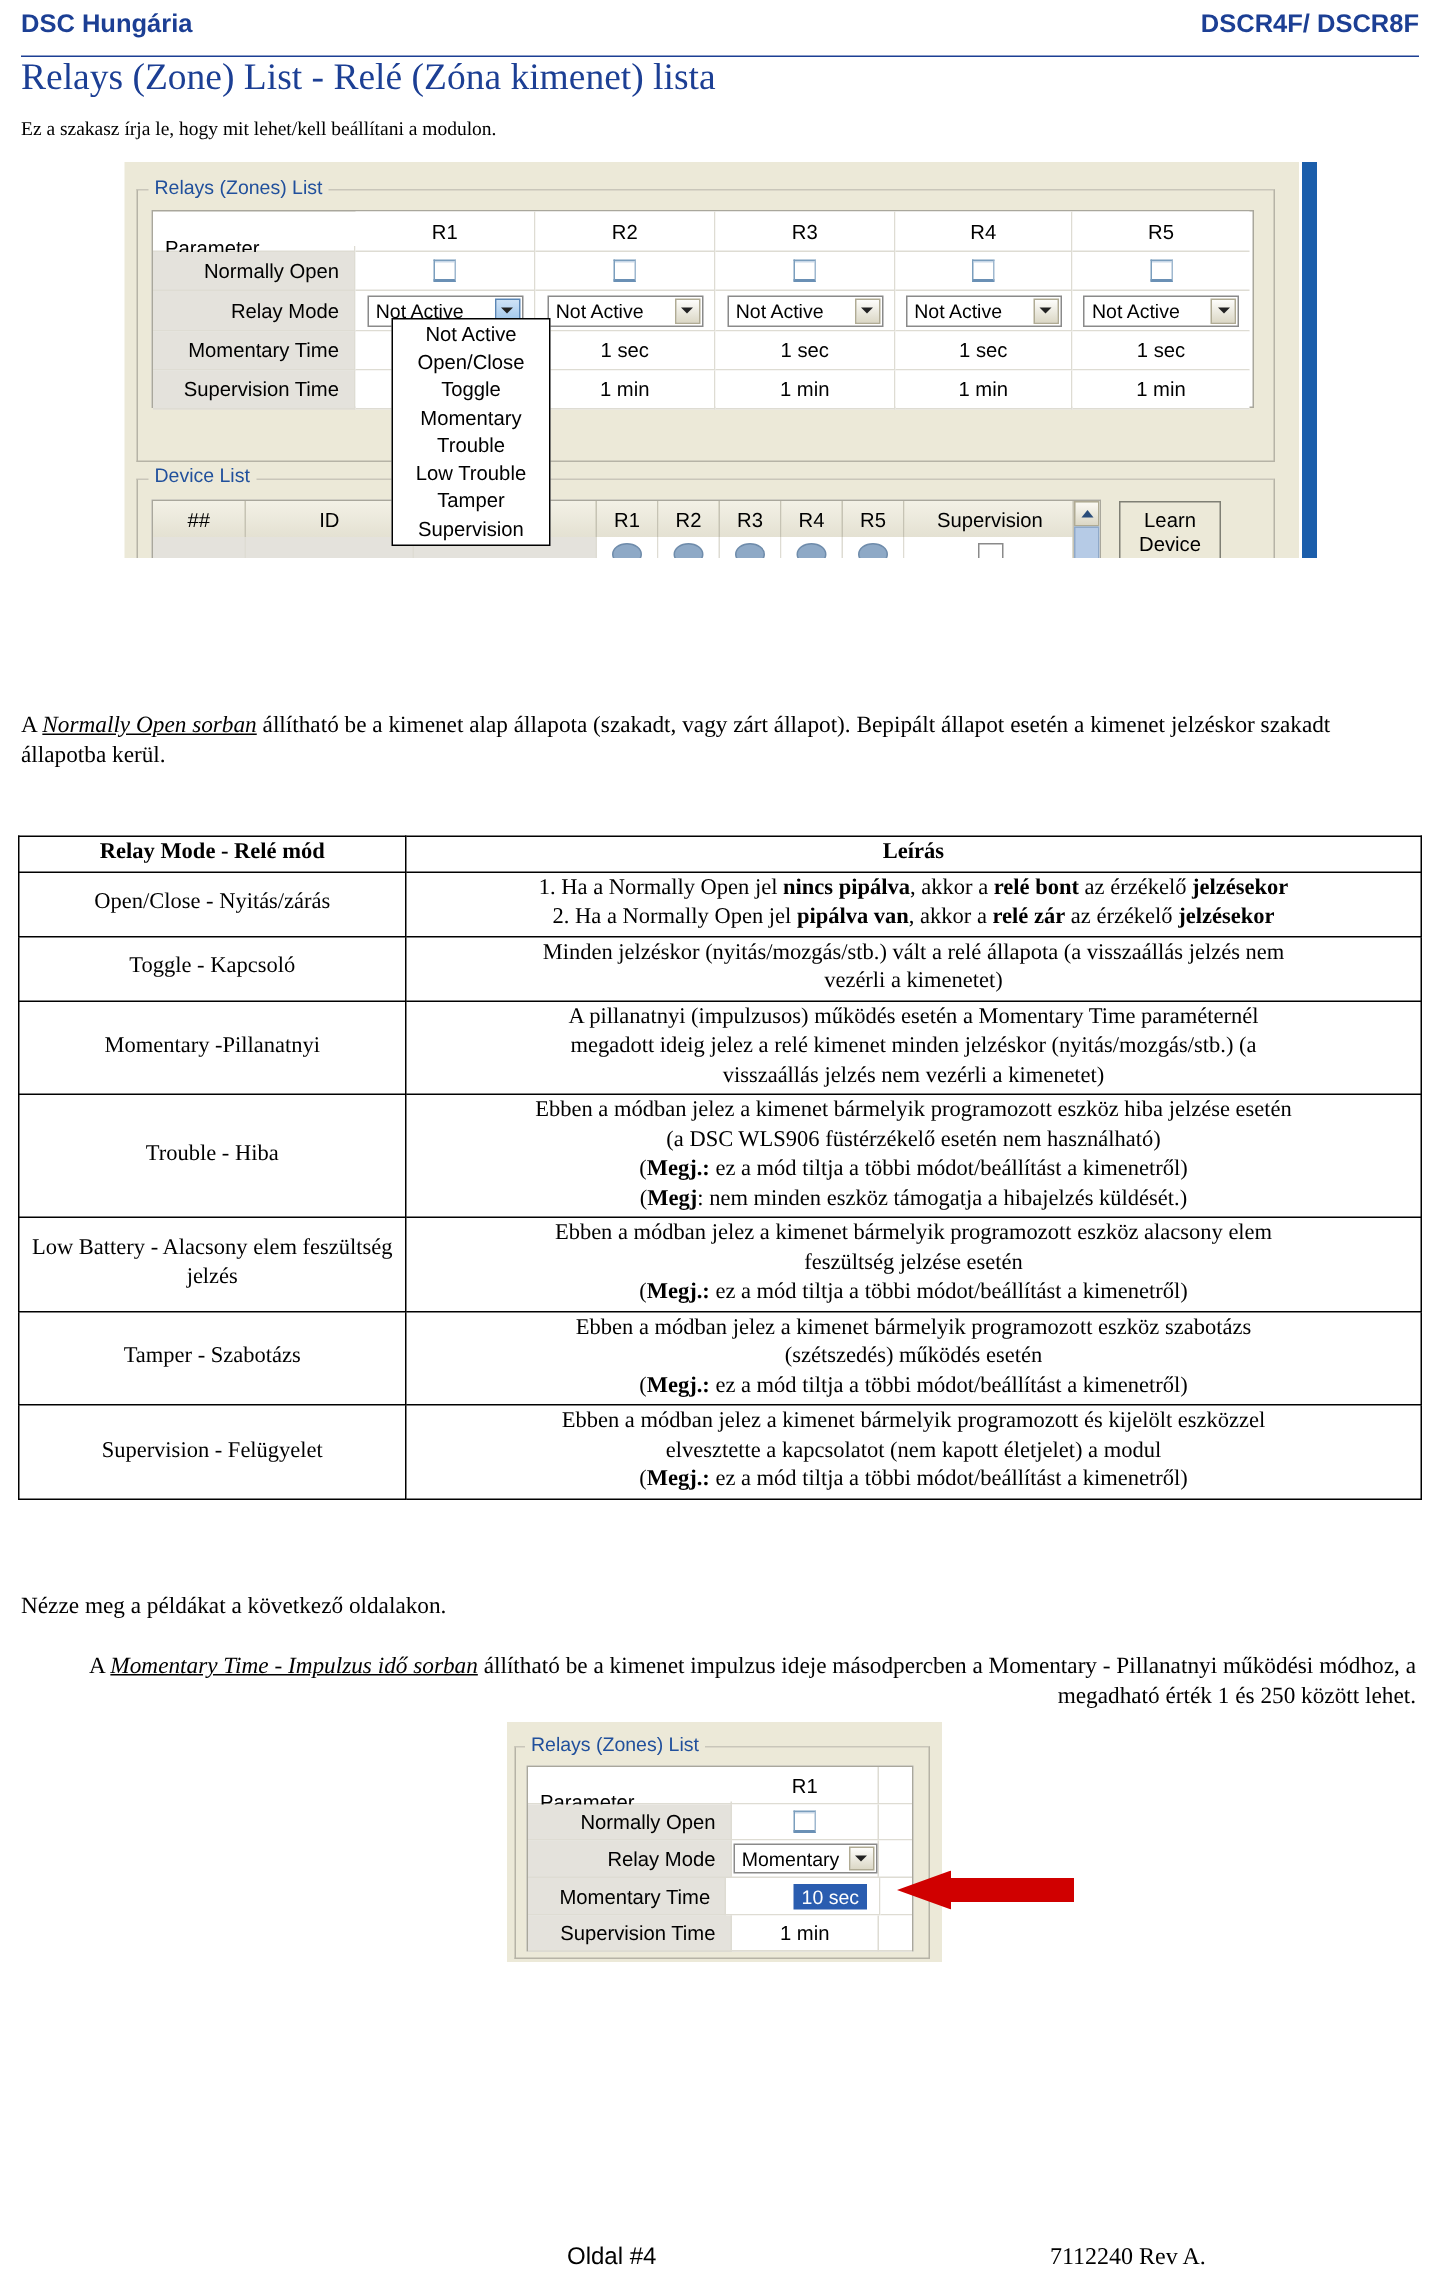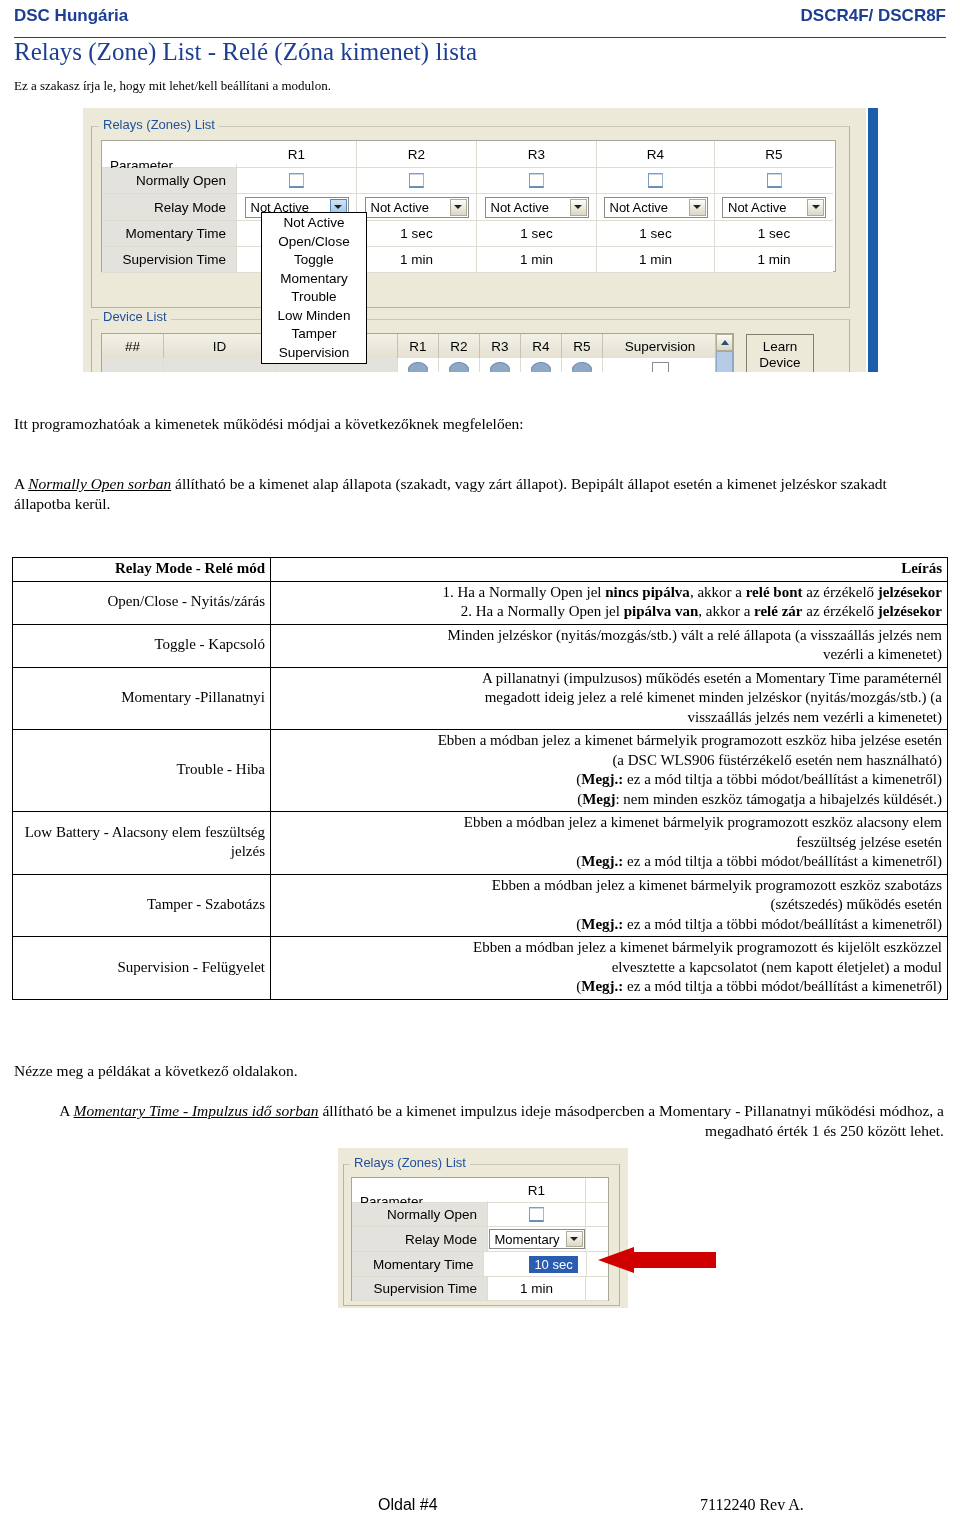"Low Minden" div.opt { text: Minden -> Trouble }
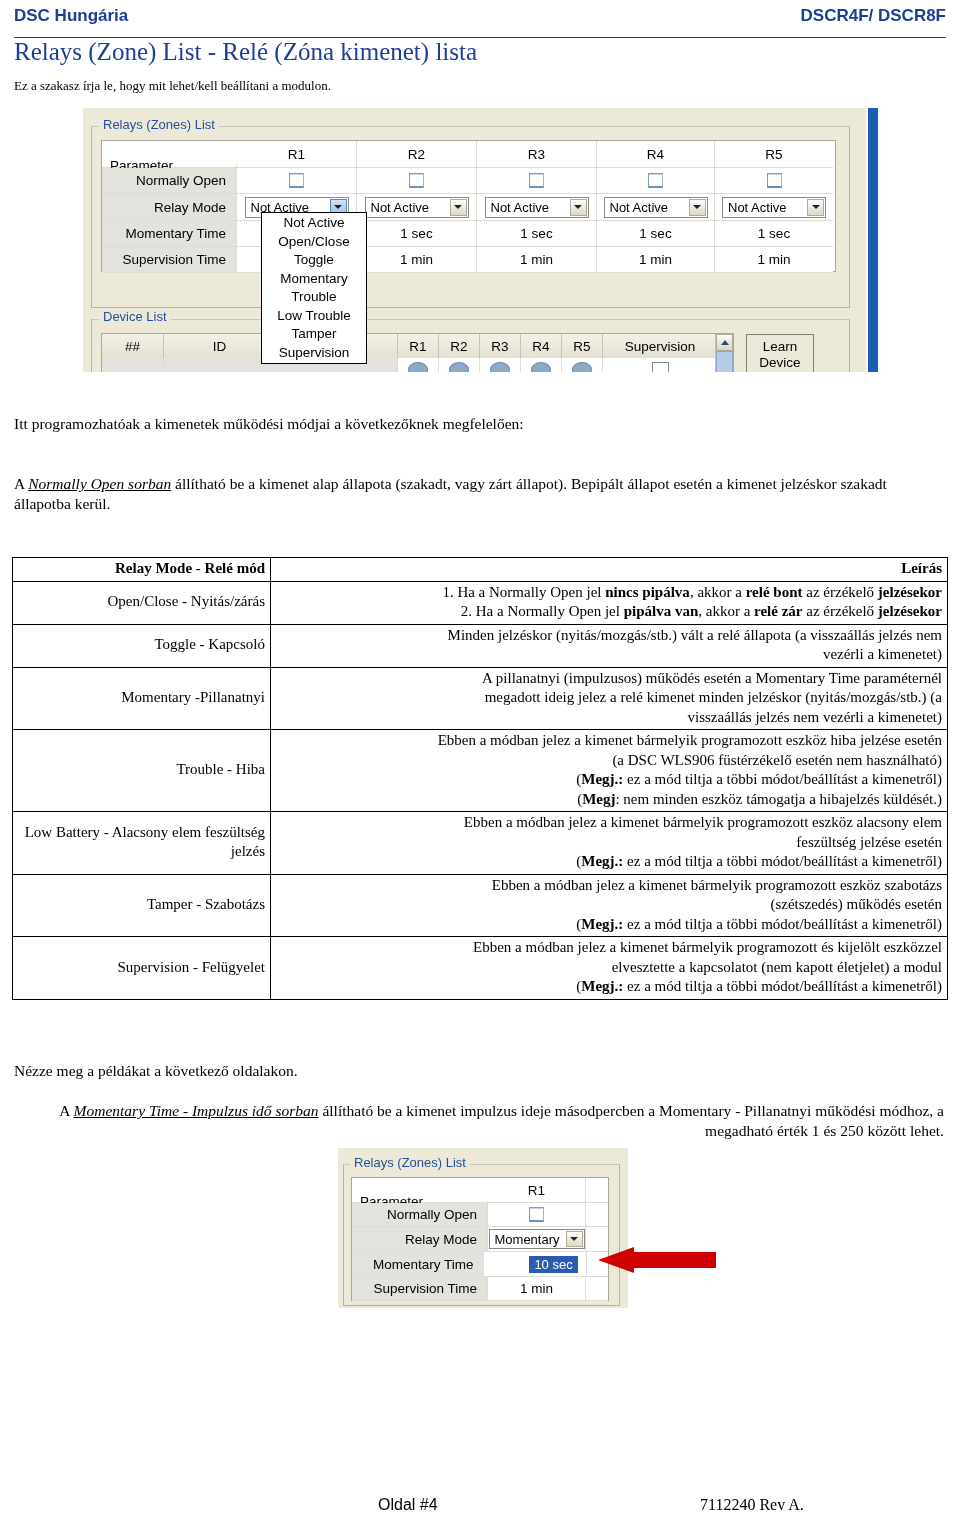"Itt programozhatóak a kimenetek működési" div { html: <div>Itt programozhatóak a kimenetek működési módjai a következőknek megfelelően:</div> -> none }
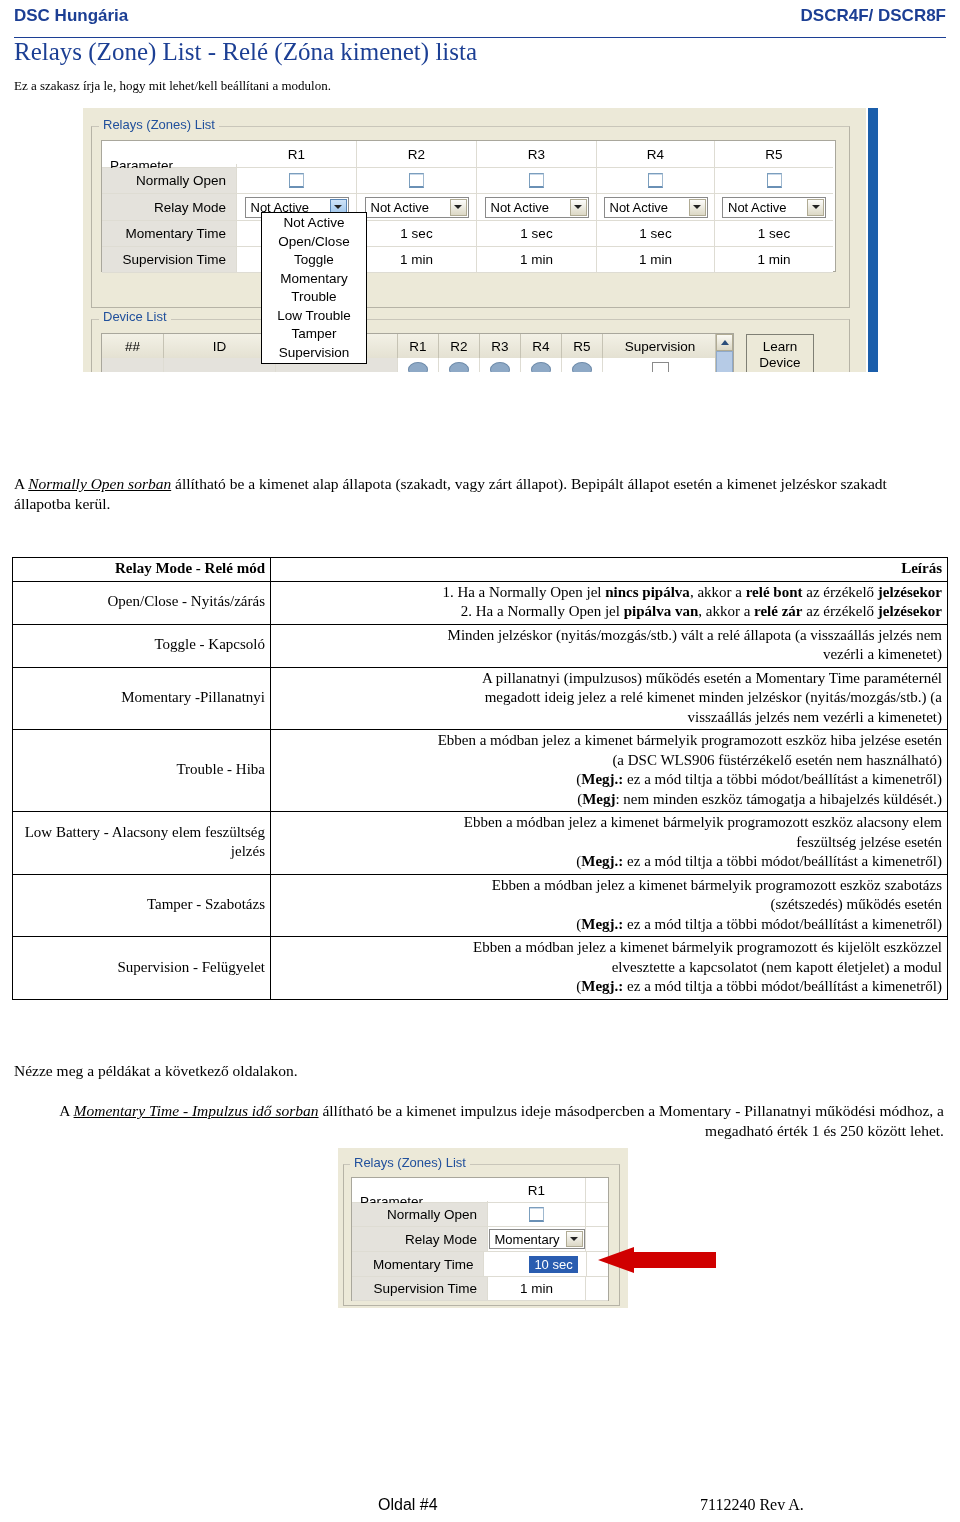"Relay Mode - Relé mód" .tbl td, .tbl th { text-align: right -> center }
